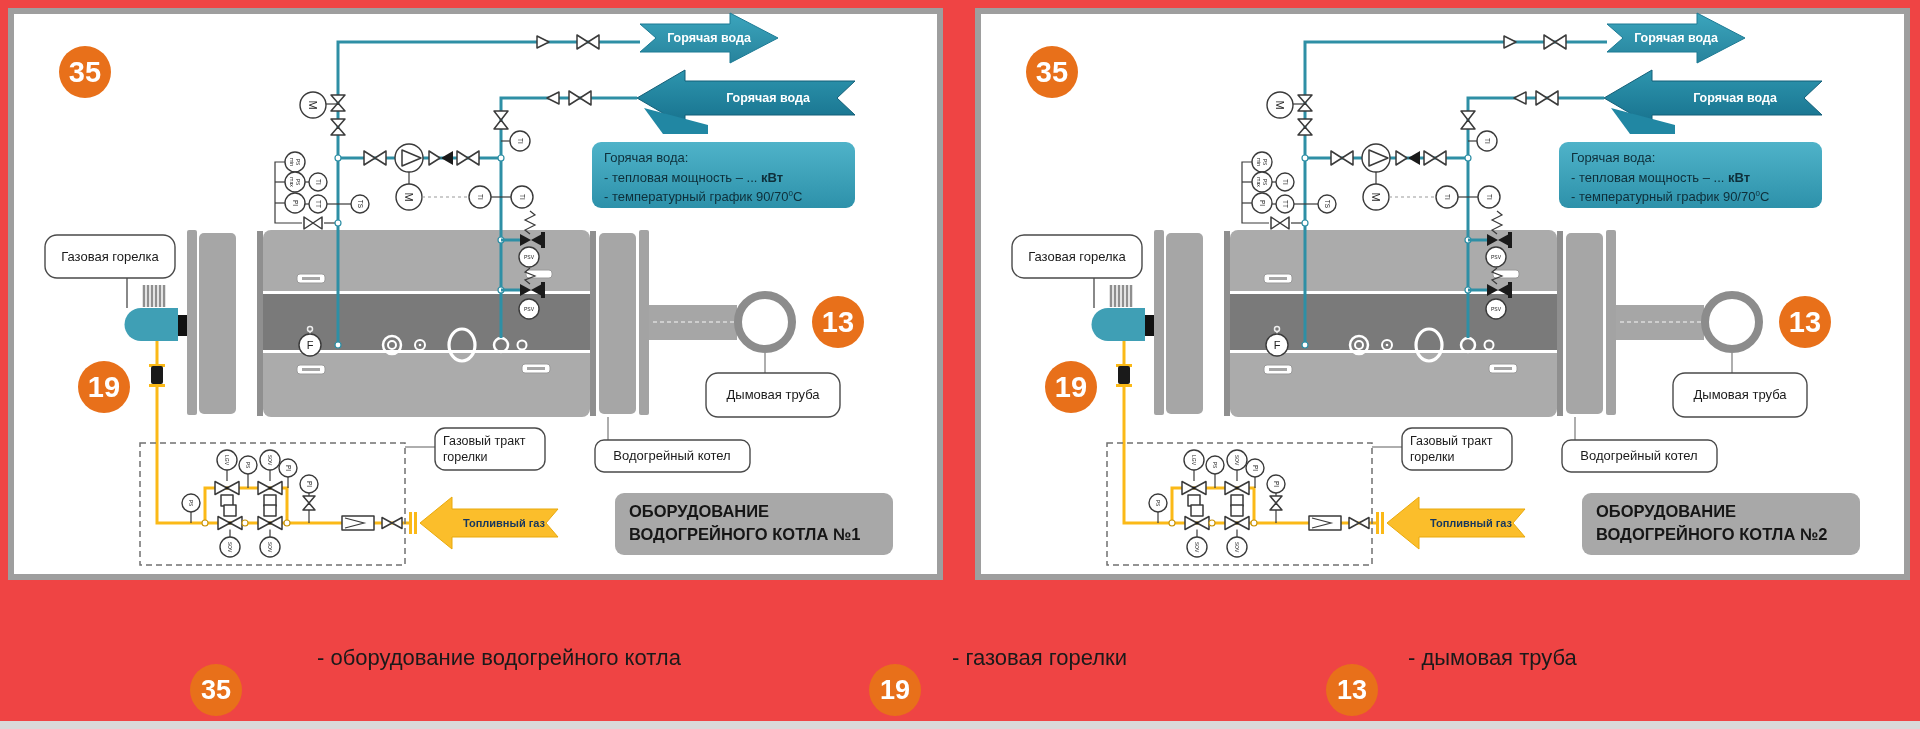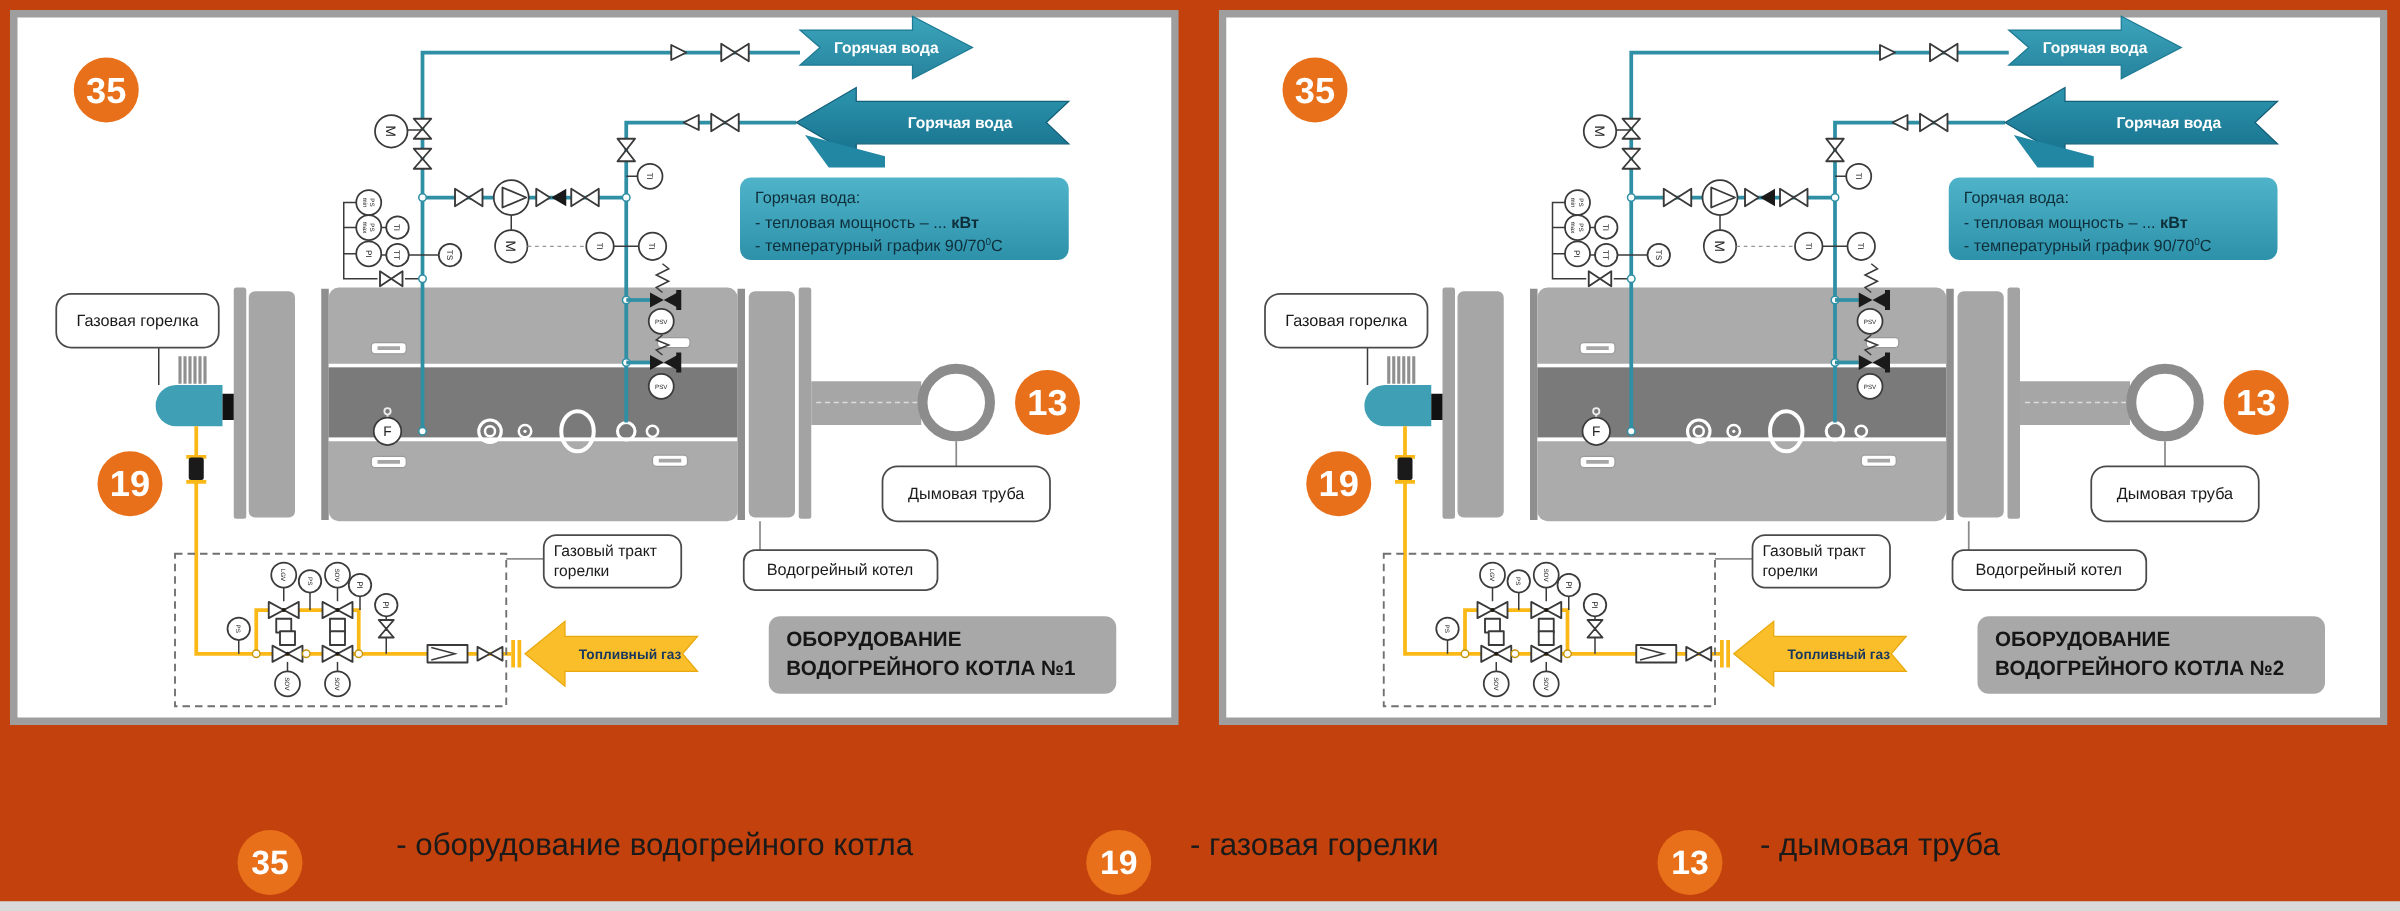"ОБОРУДОВАНИЕ" .canvas { background: #c2410c -> #ef4444 }
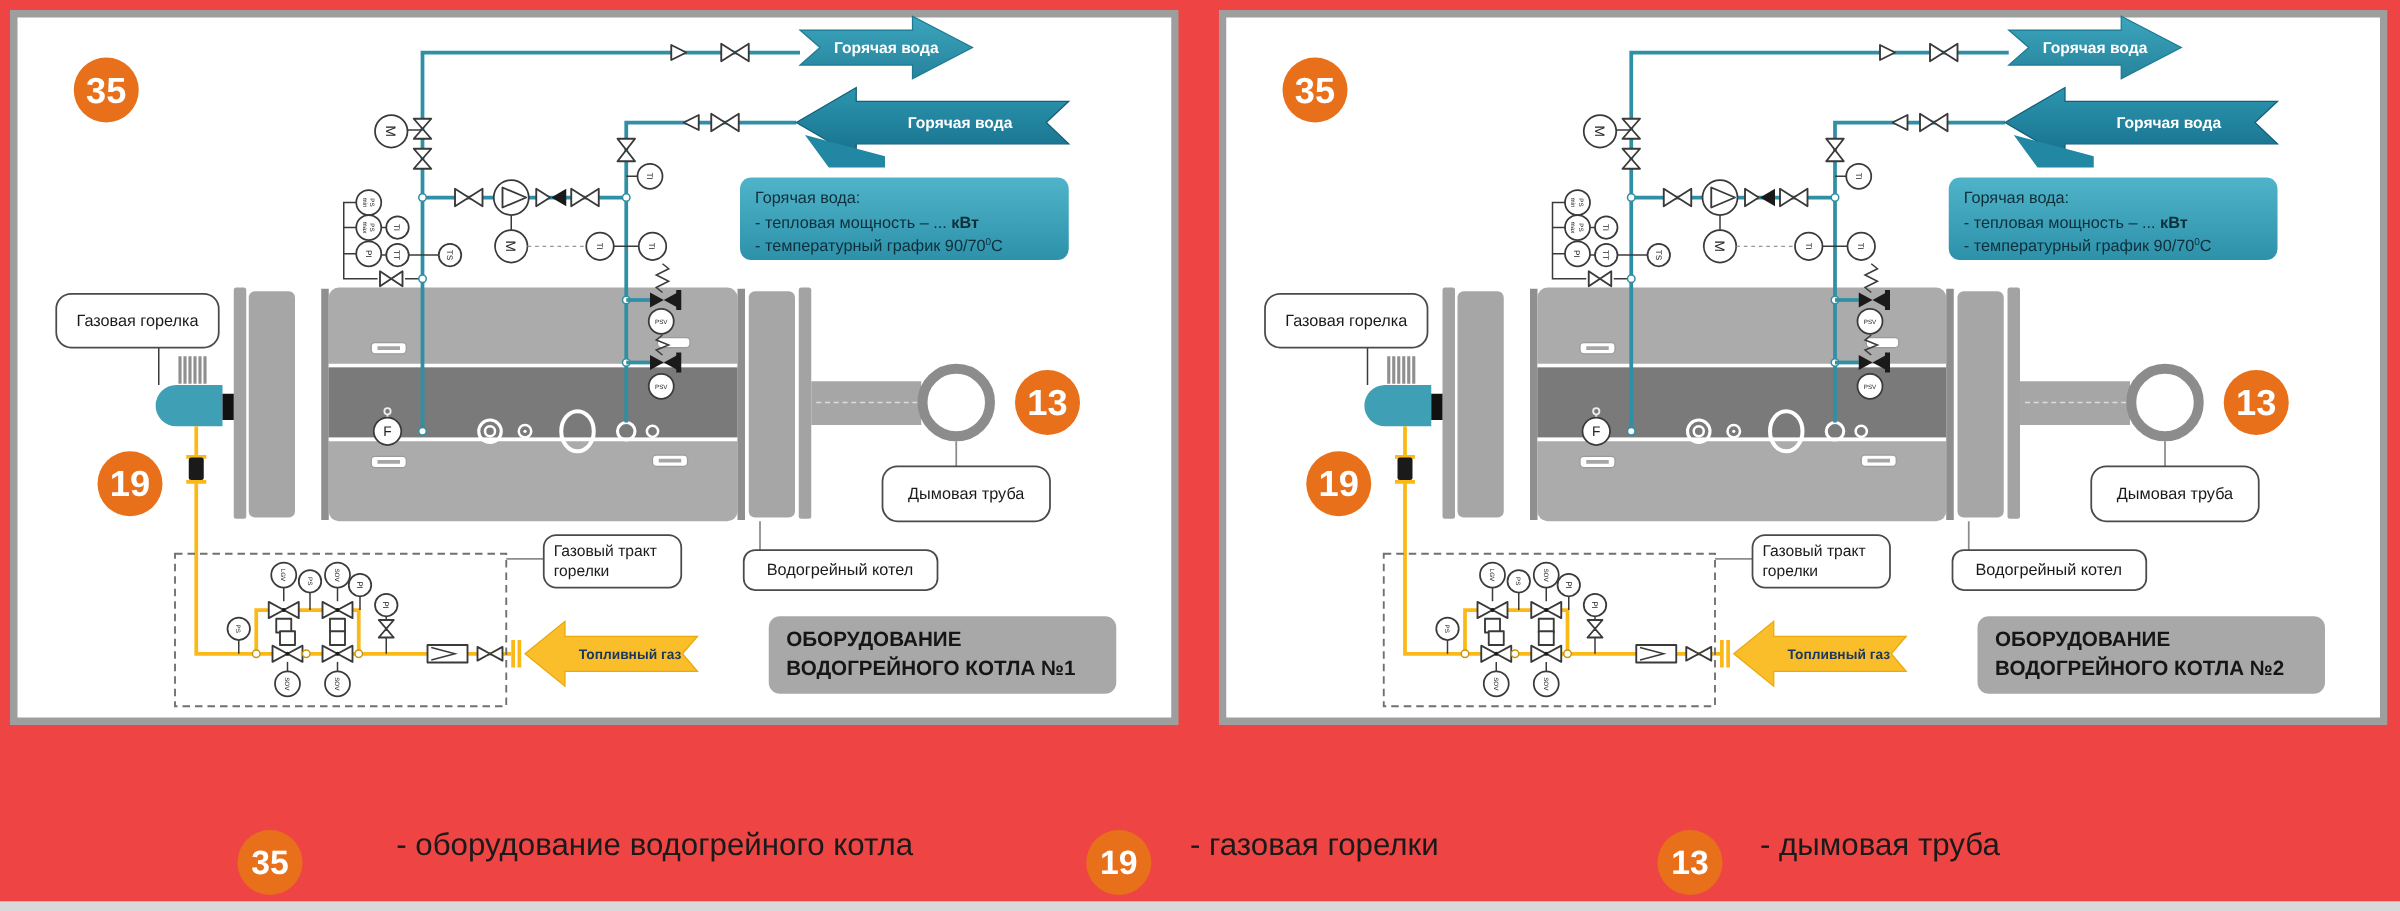"- оборудование водогрейного котла" .legend-text { font-size: 25px -> 22px; top: 662px -> 645px }
